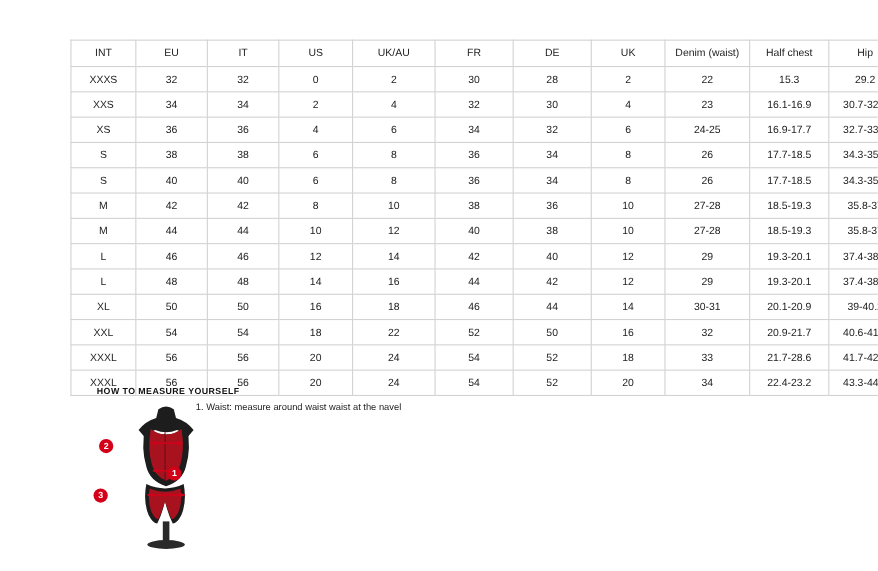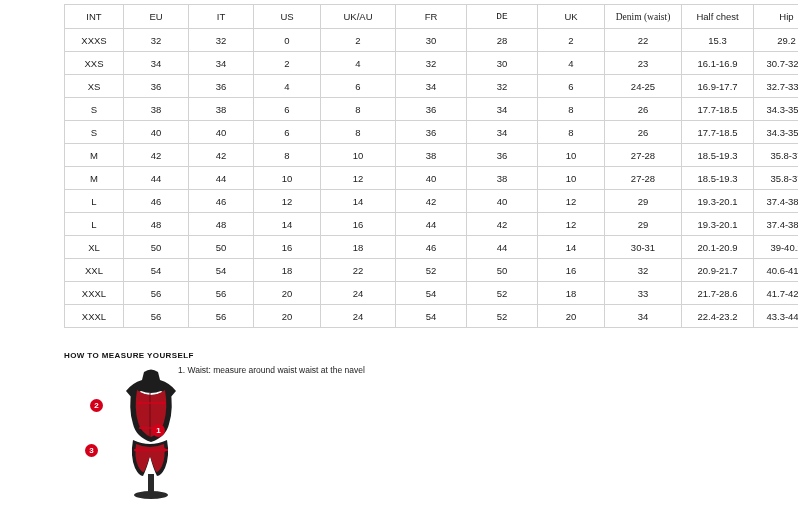"INT" .table-wrap { top: 4px -> 36px }
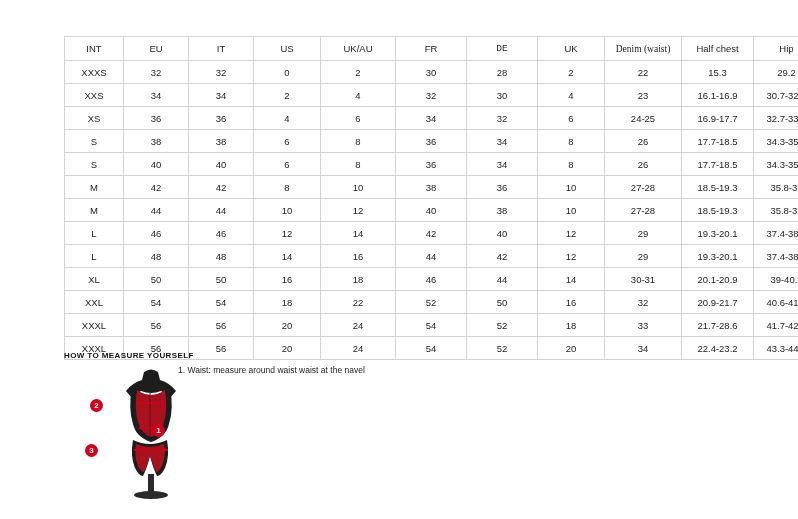"DE" .c6 { font-family: Liberation Mono, monospace -> none }
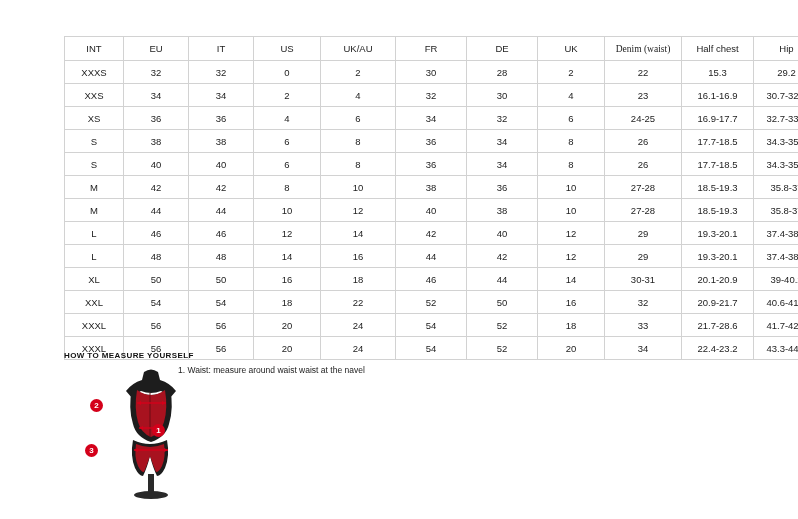"Denim (waist)" .c8 { font-family: Liberation Serif, serif -> none }
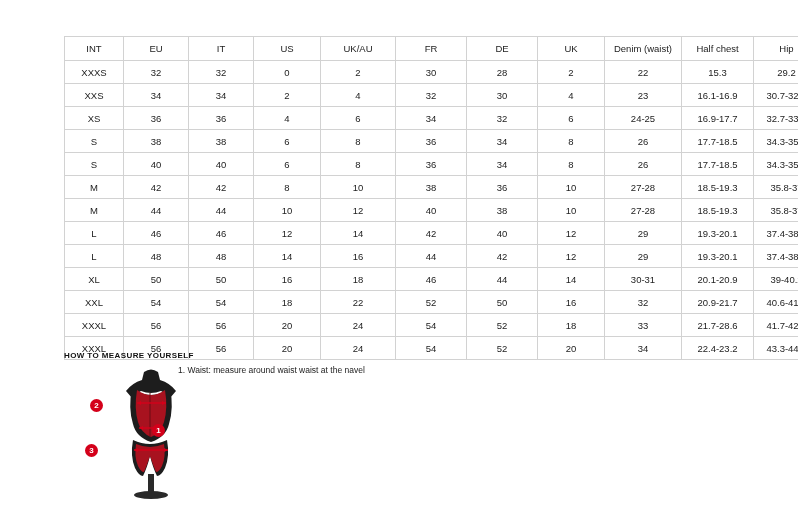"HOW TO MEASURE YOURSELF" .measure-title { padding-left: none -> 24px }
